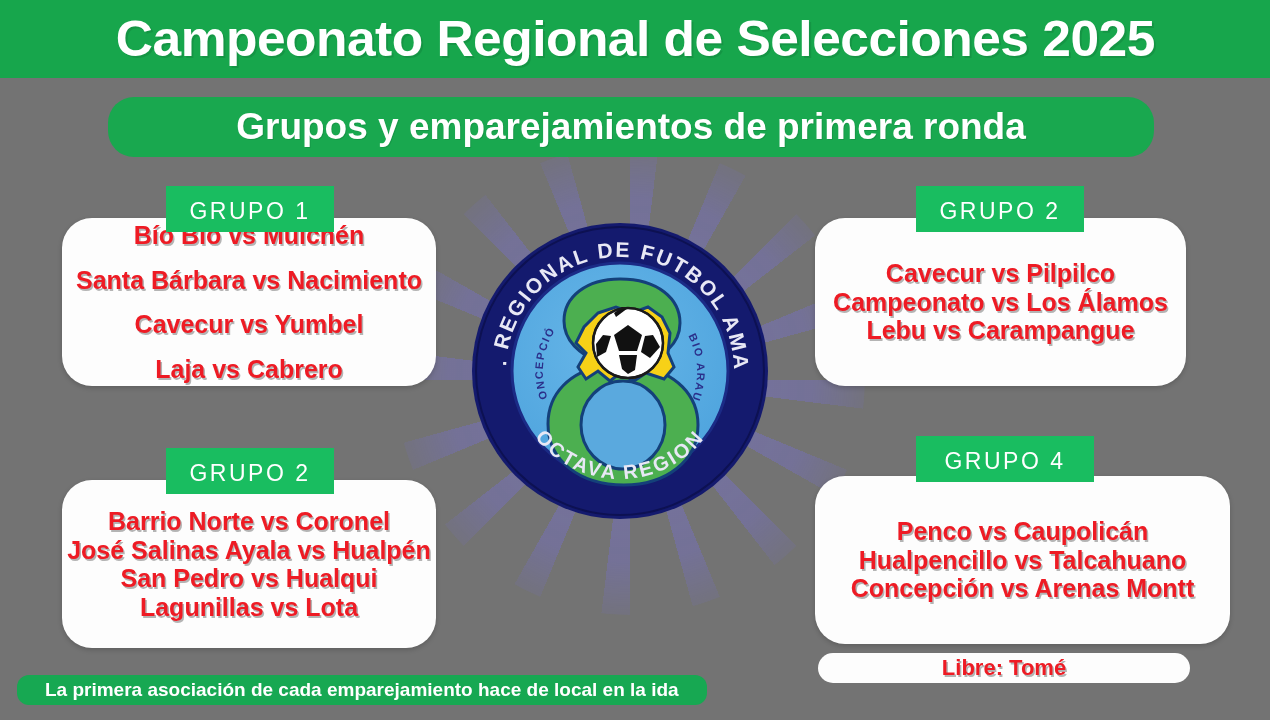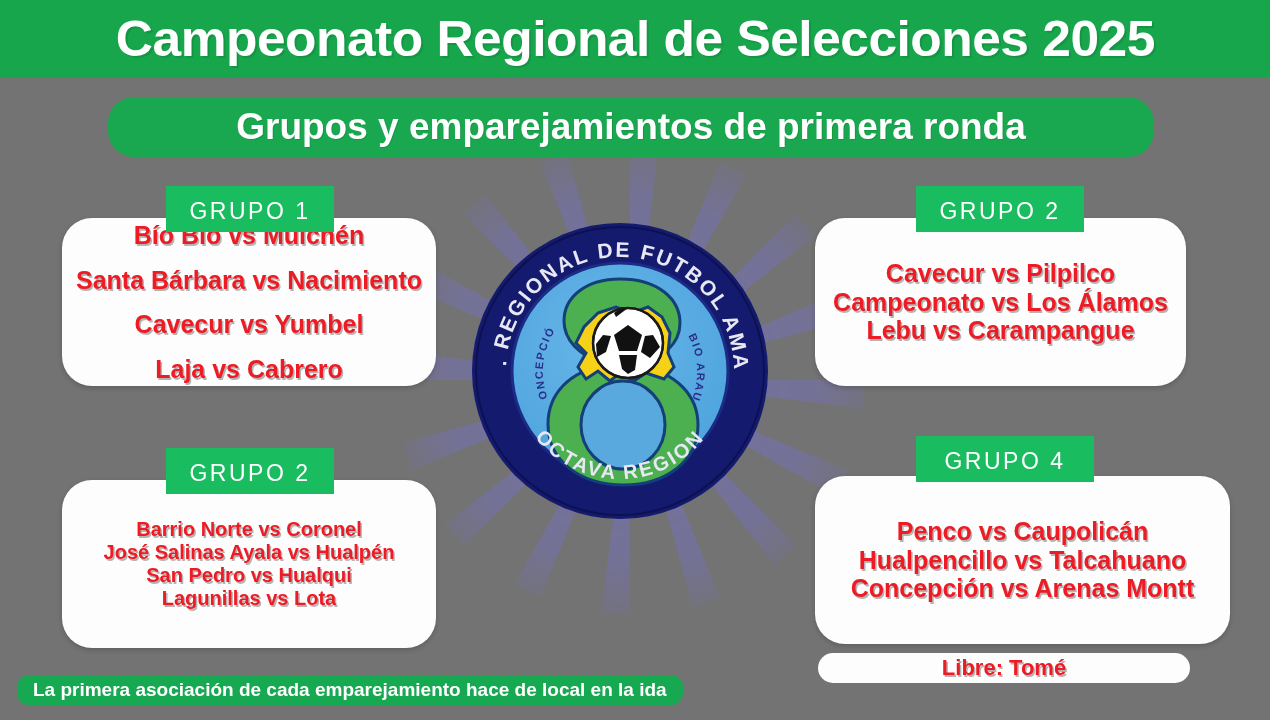"Barrio Norte vs Coronel" #group3 .match { font-size: 20px -> 25px }
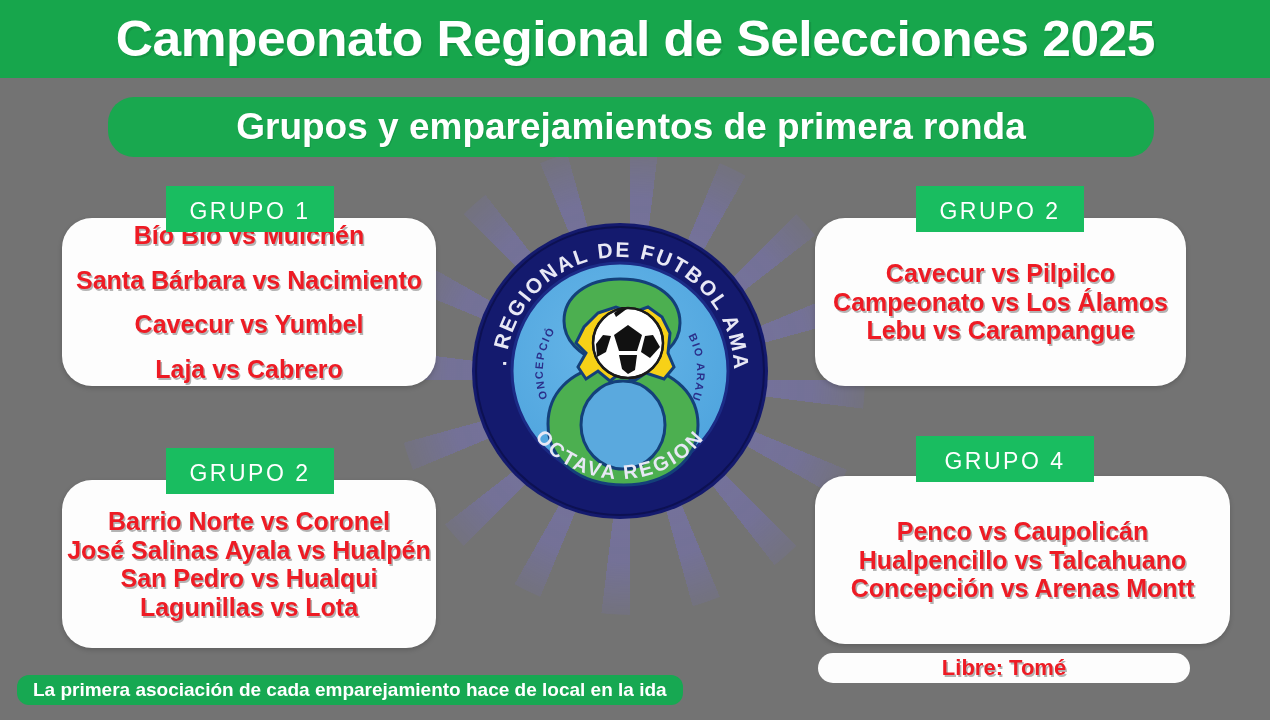"La primera asociación de cada" .footer-note { padding: 0 16px -> 0 28px }
